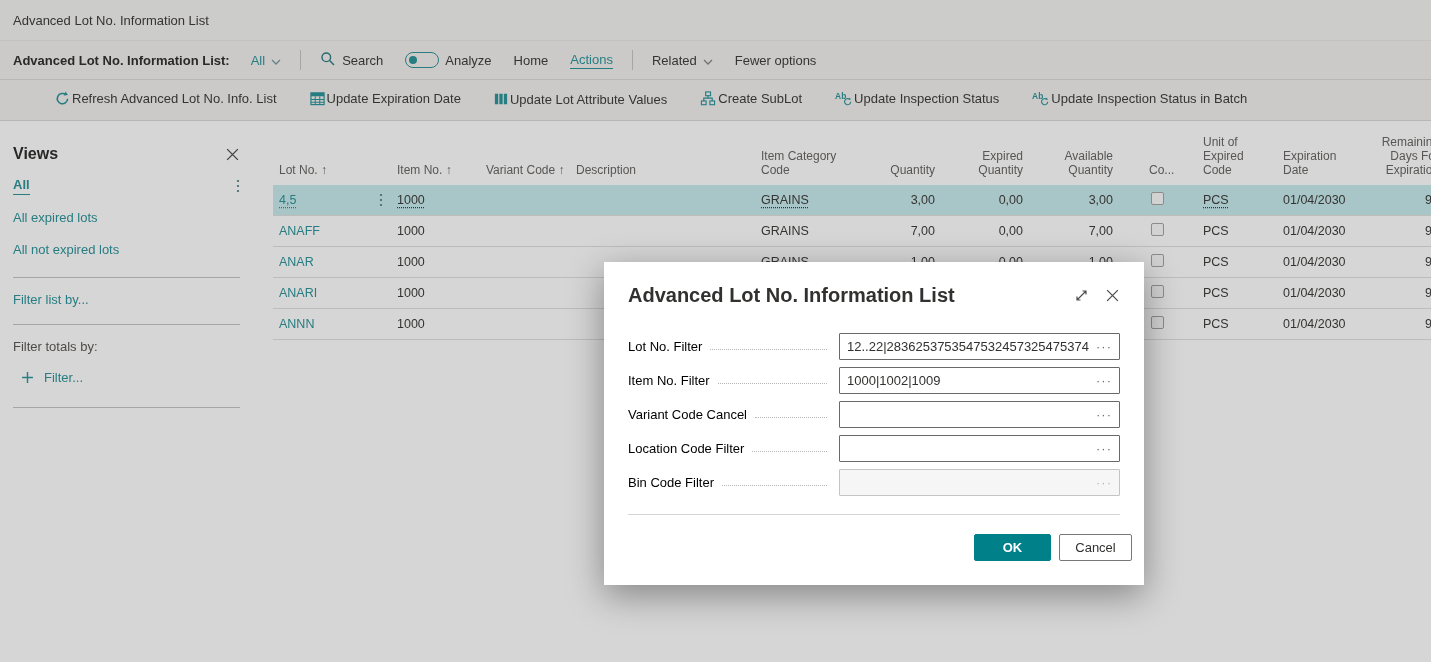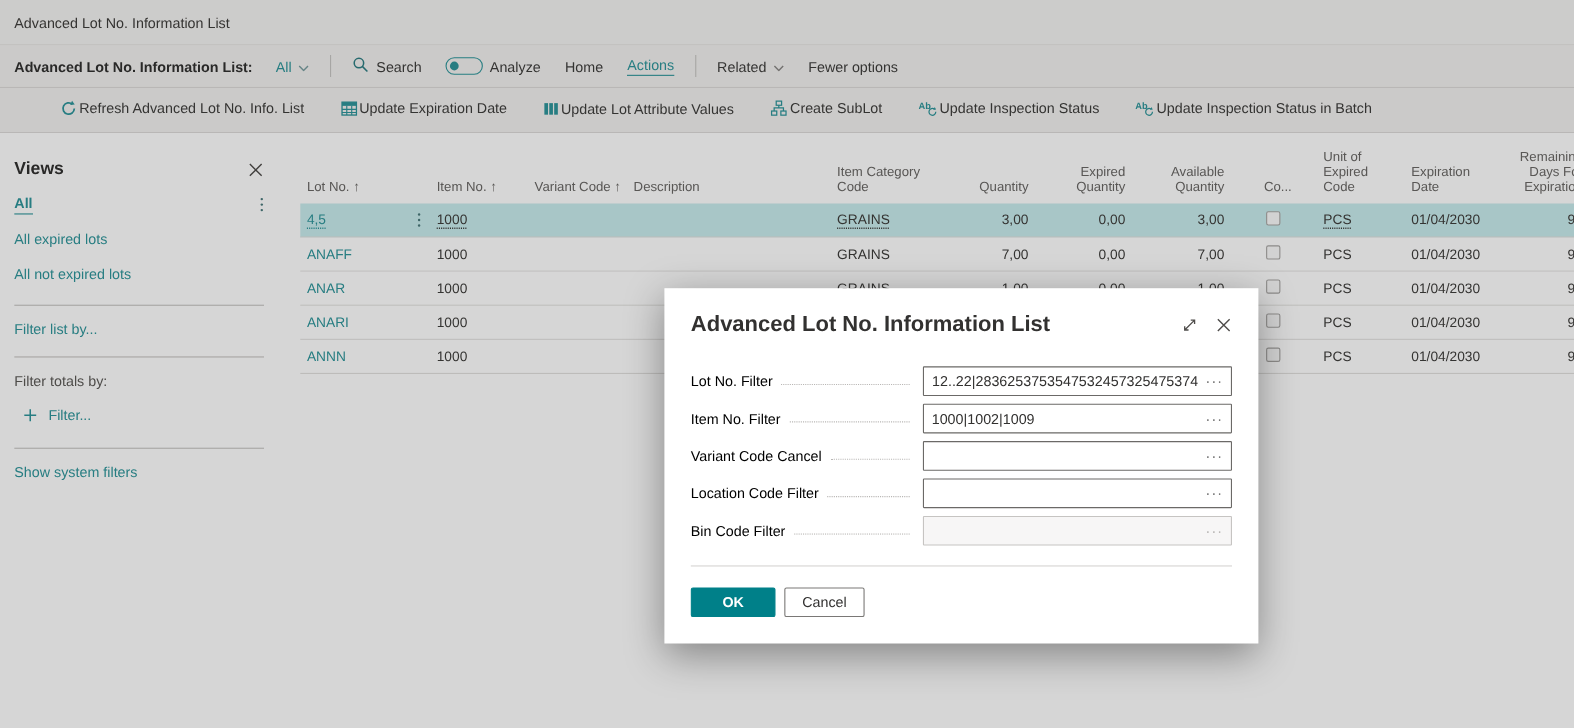"Show system filters" div.view-item { html: <div> <span>Show system filters</span> </div> -> none }
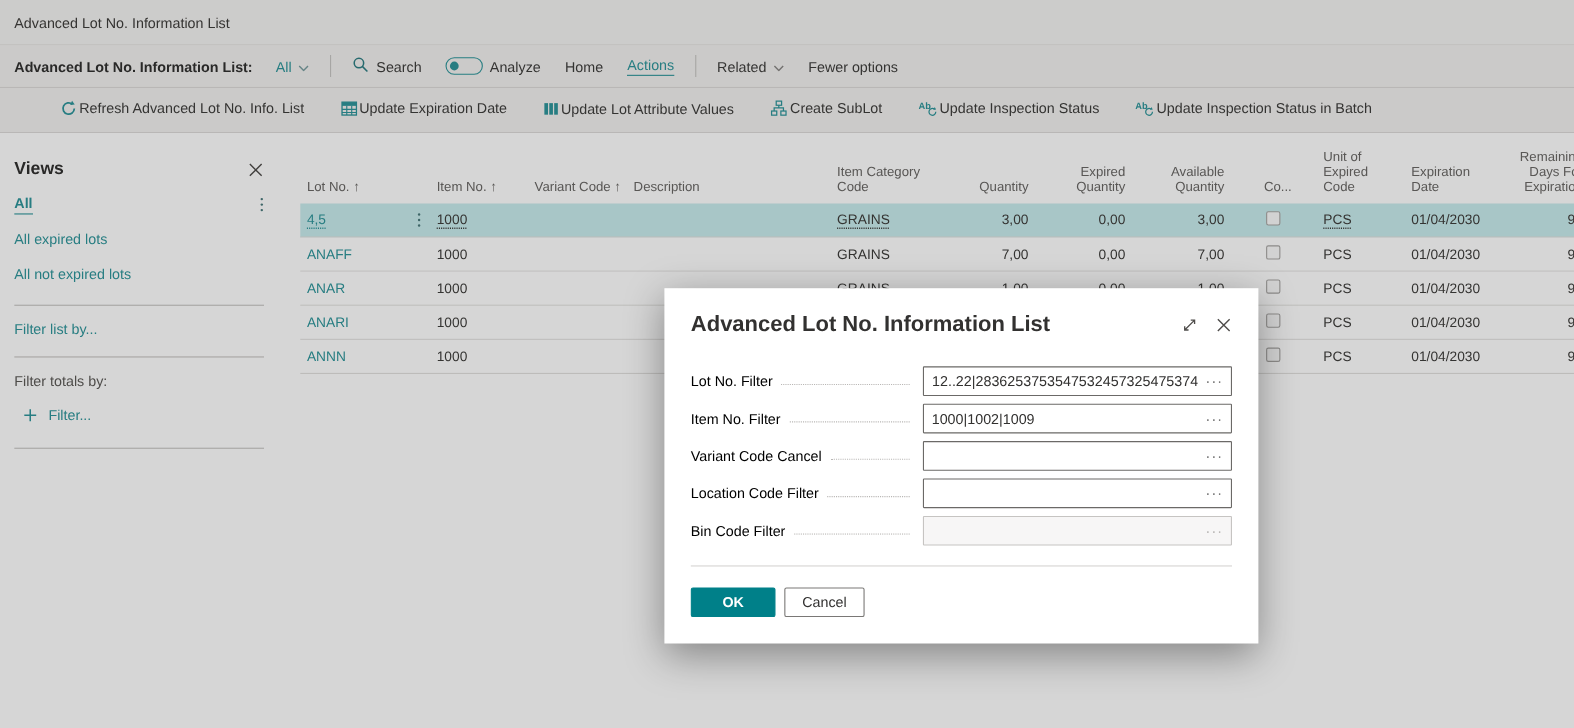"OK" .dlg-footer { justify-content: flex-start -> flex-end }
